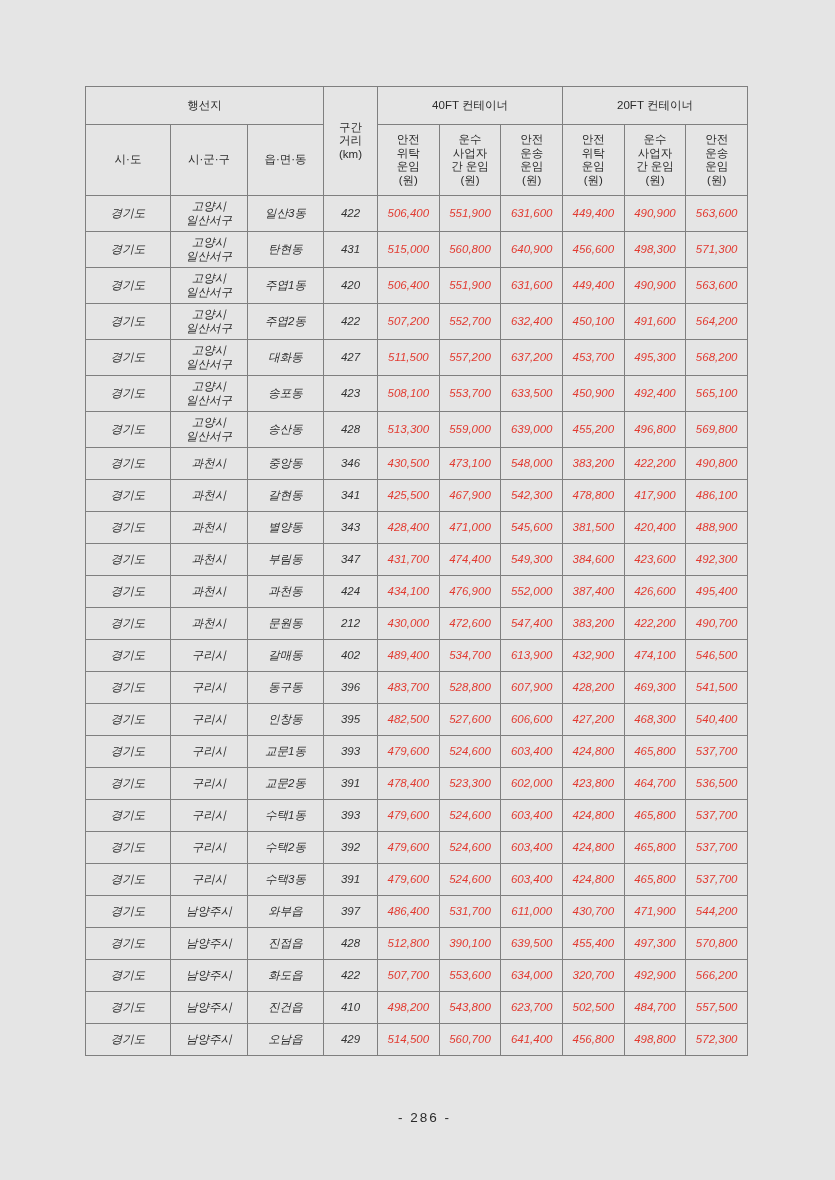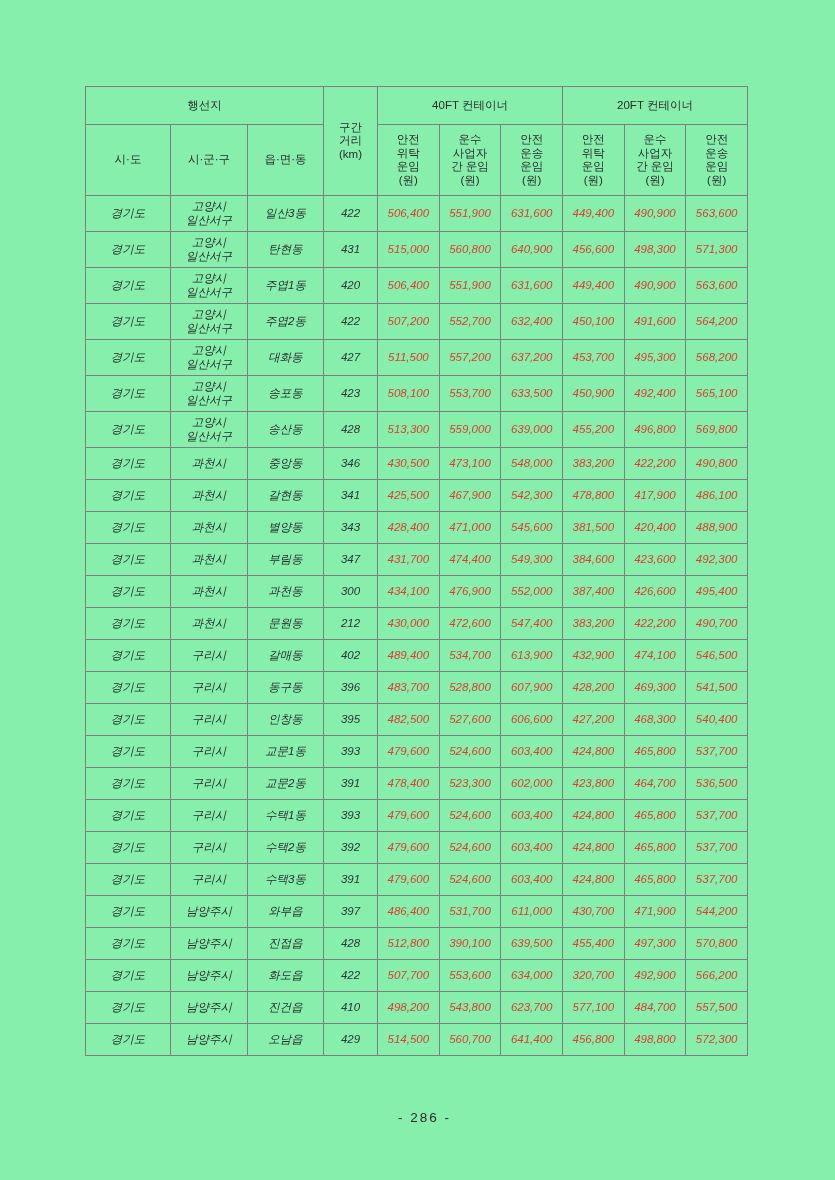"행선지" .page { background: #86efac -> #e5e5e5 }
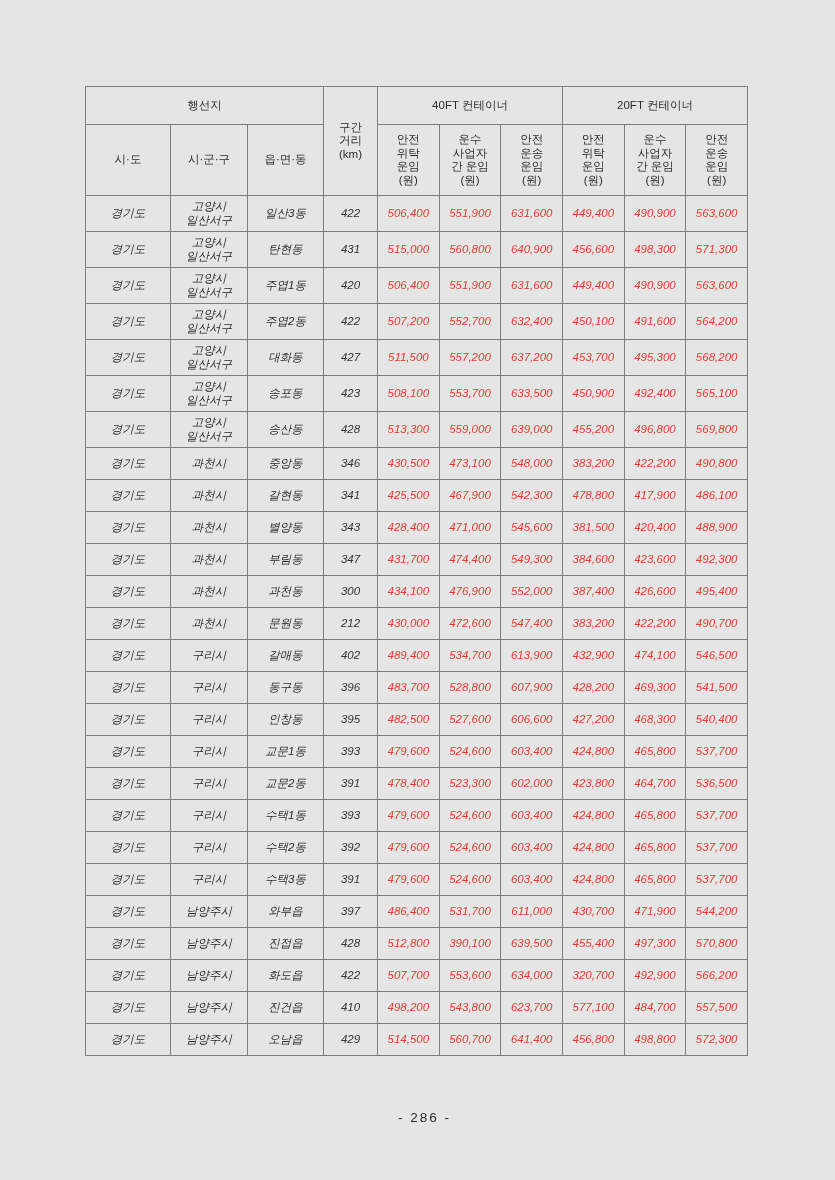"300" td.km { text: 300 -> 424 }
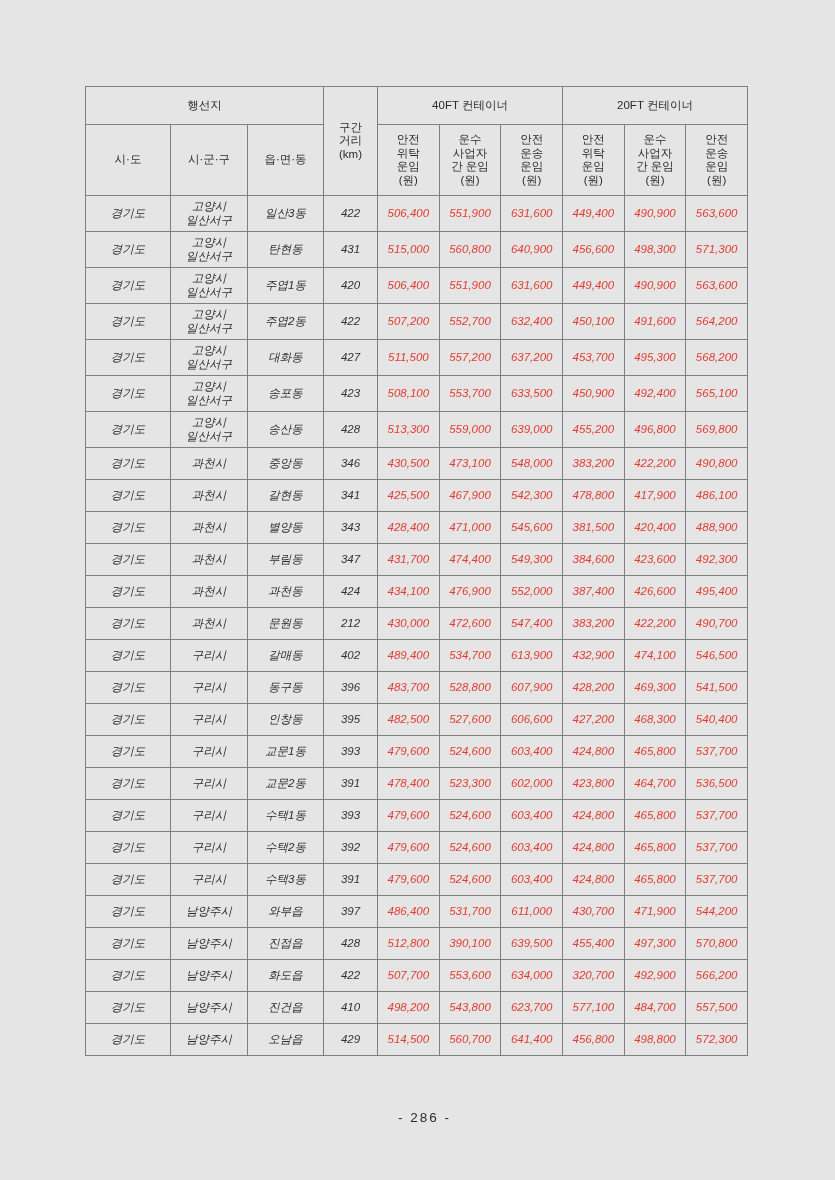"577,100" td.num { text: 577,100 -> 502,500 }
